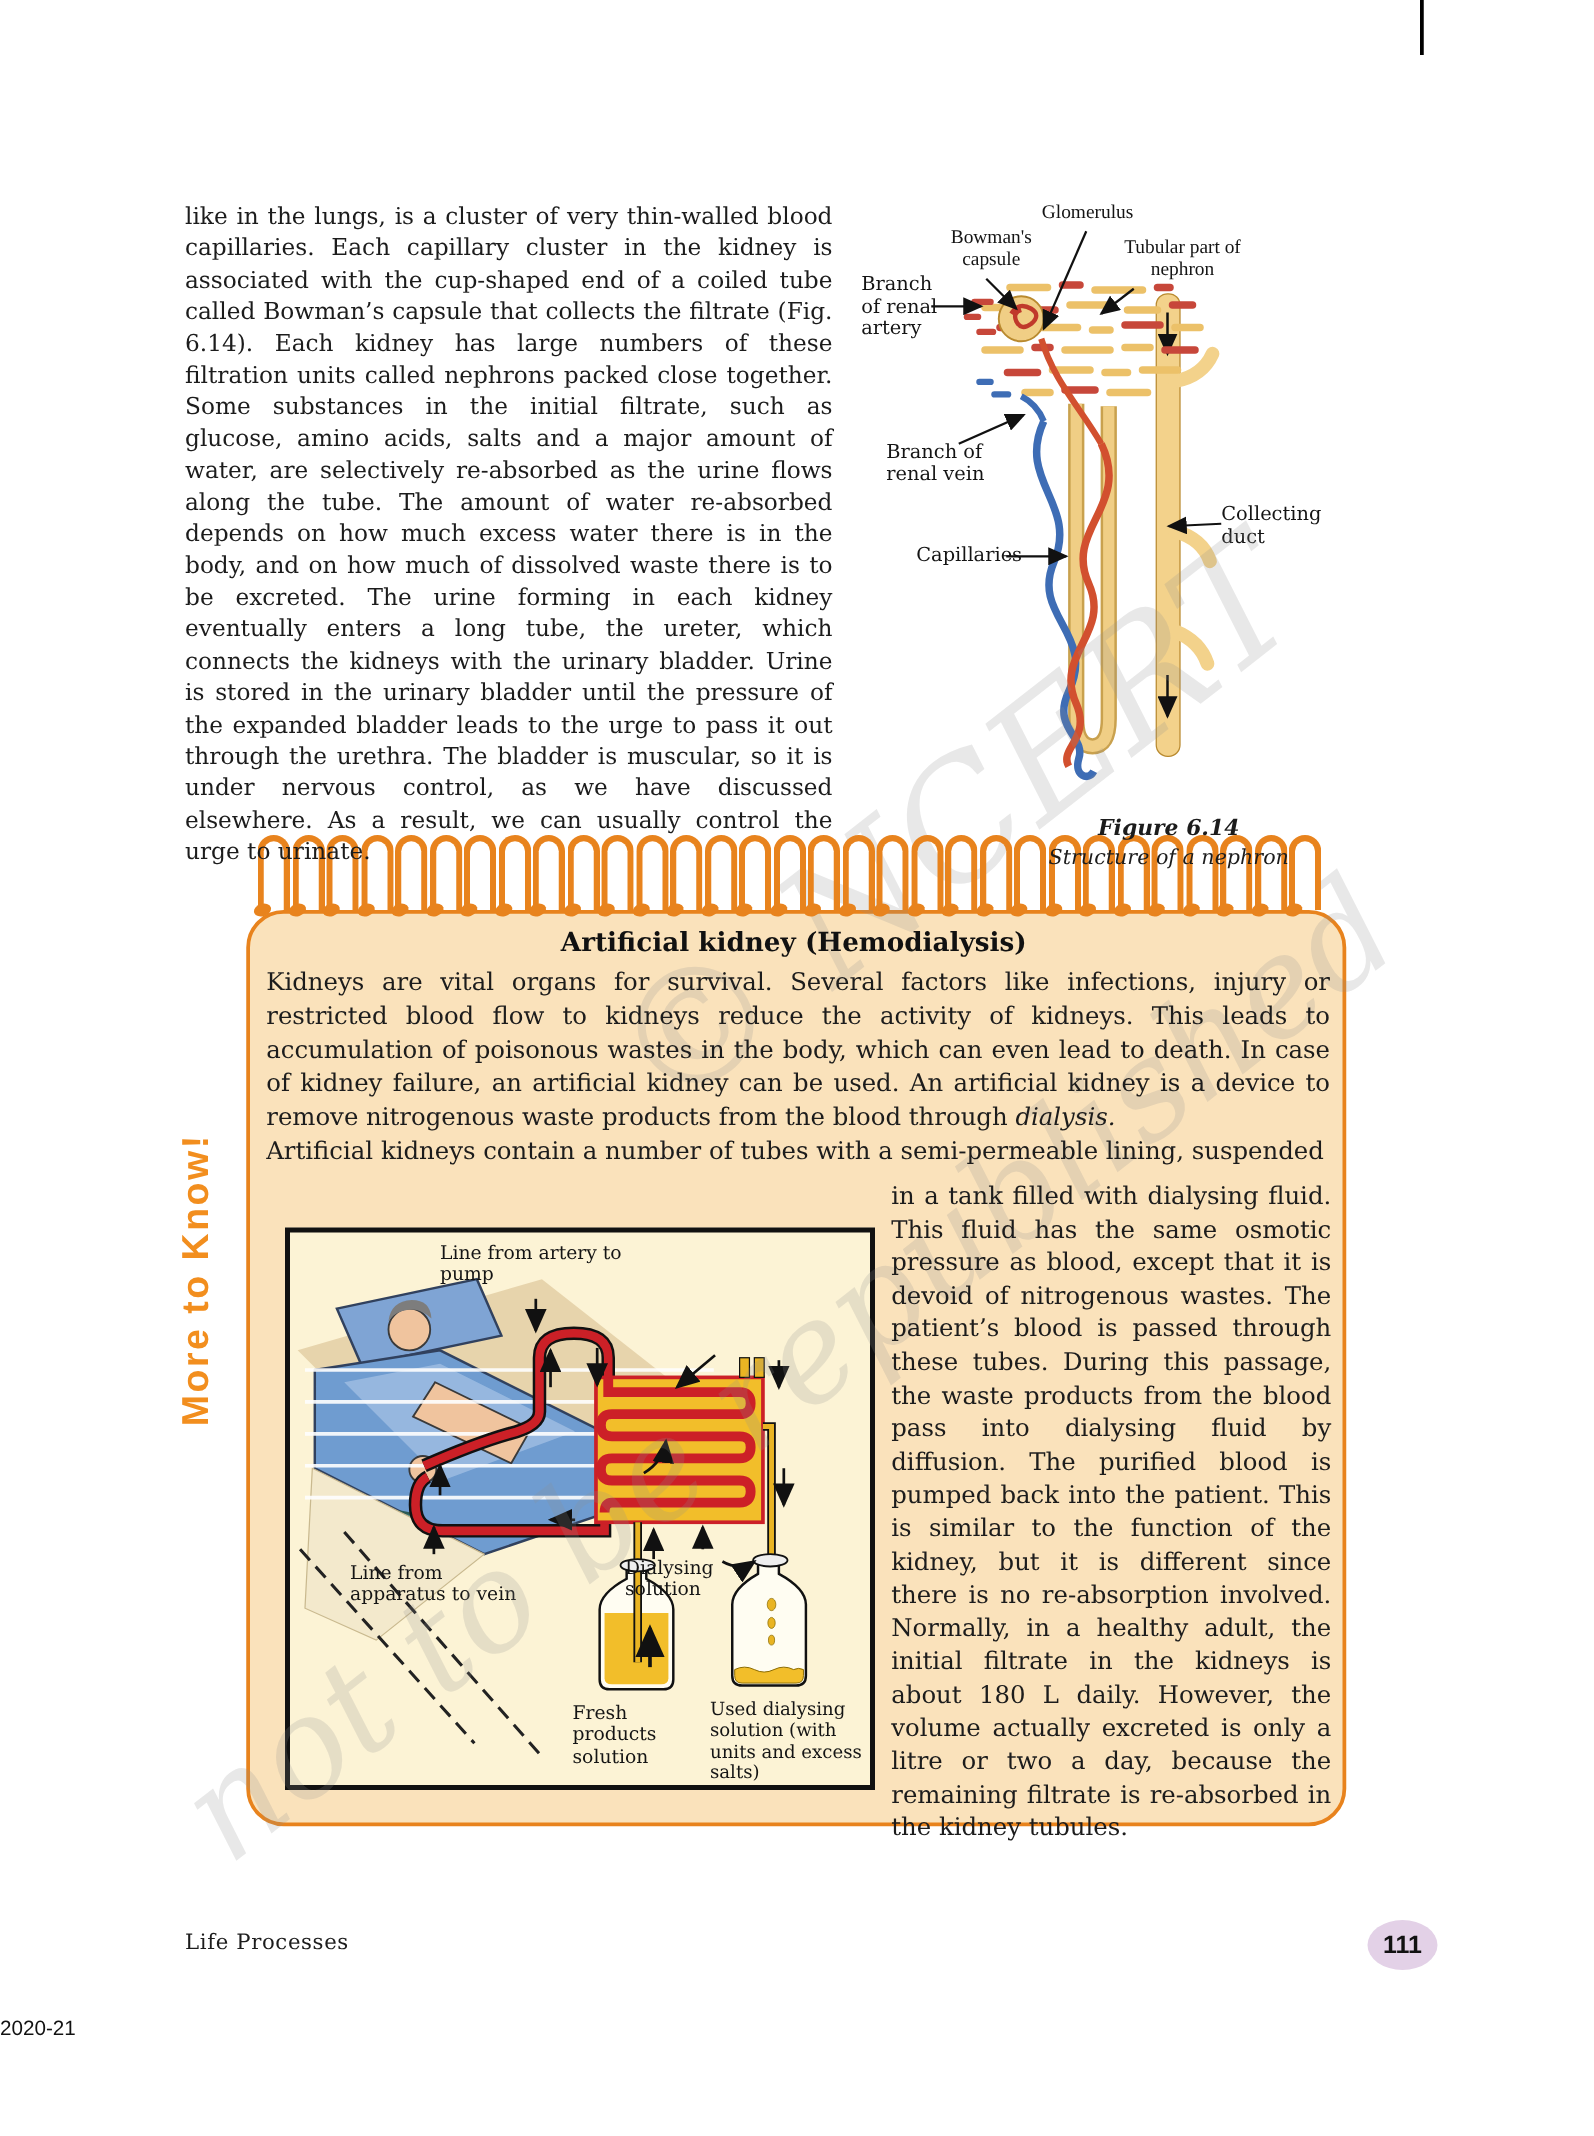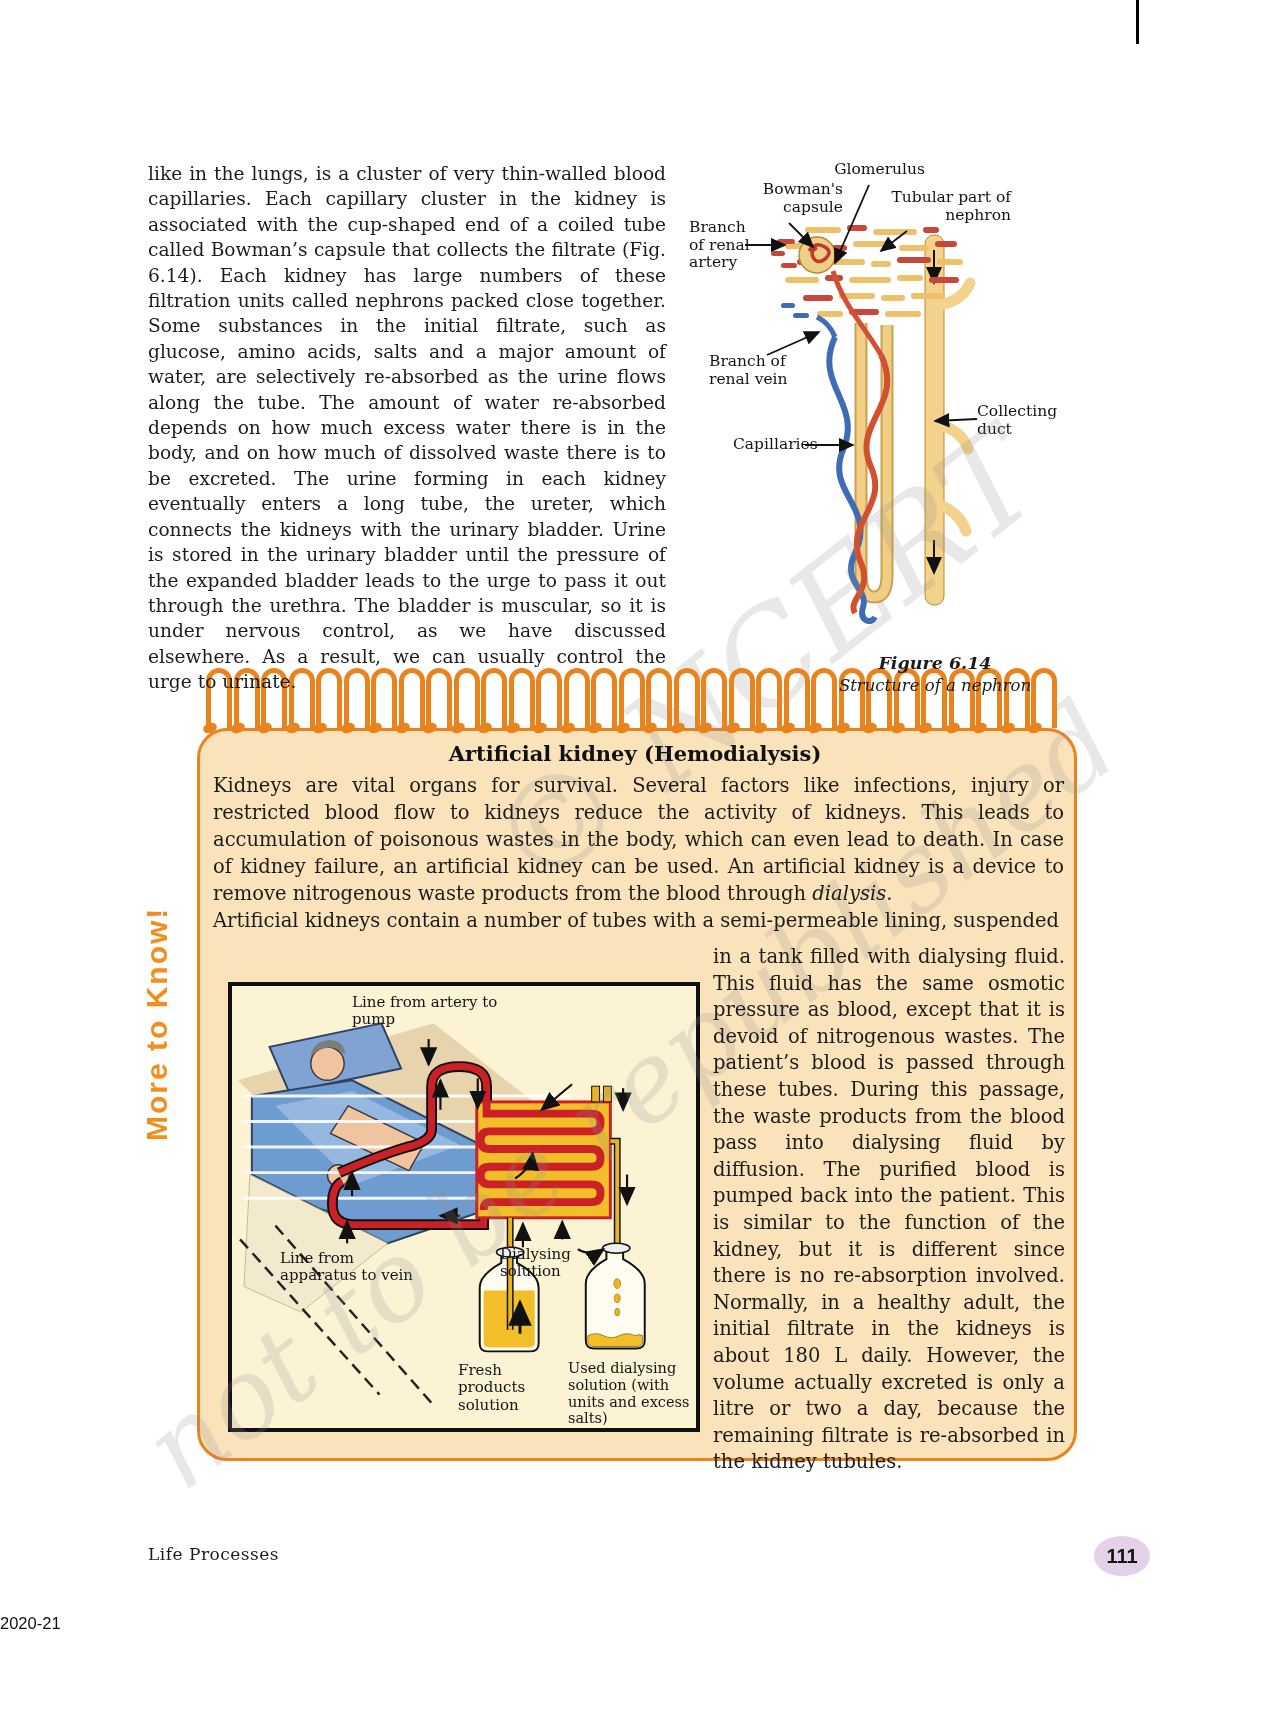"Glomerulus" .nl-center { font-family: none -> Liberation Serif, serif; text-align: right -> center }
